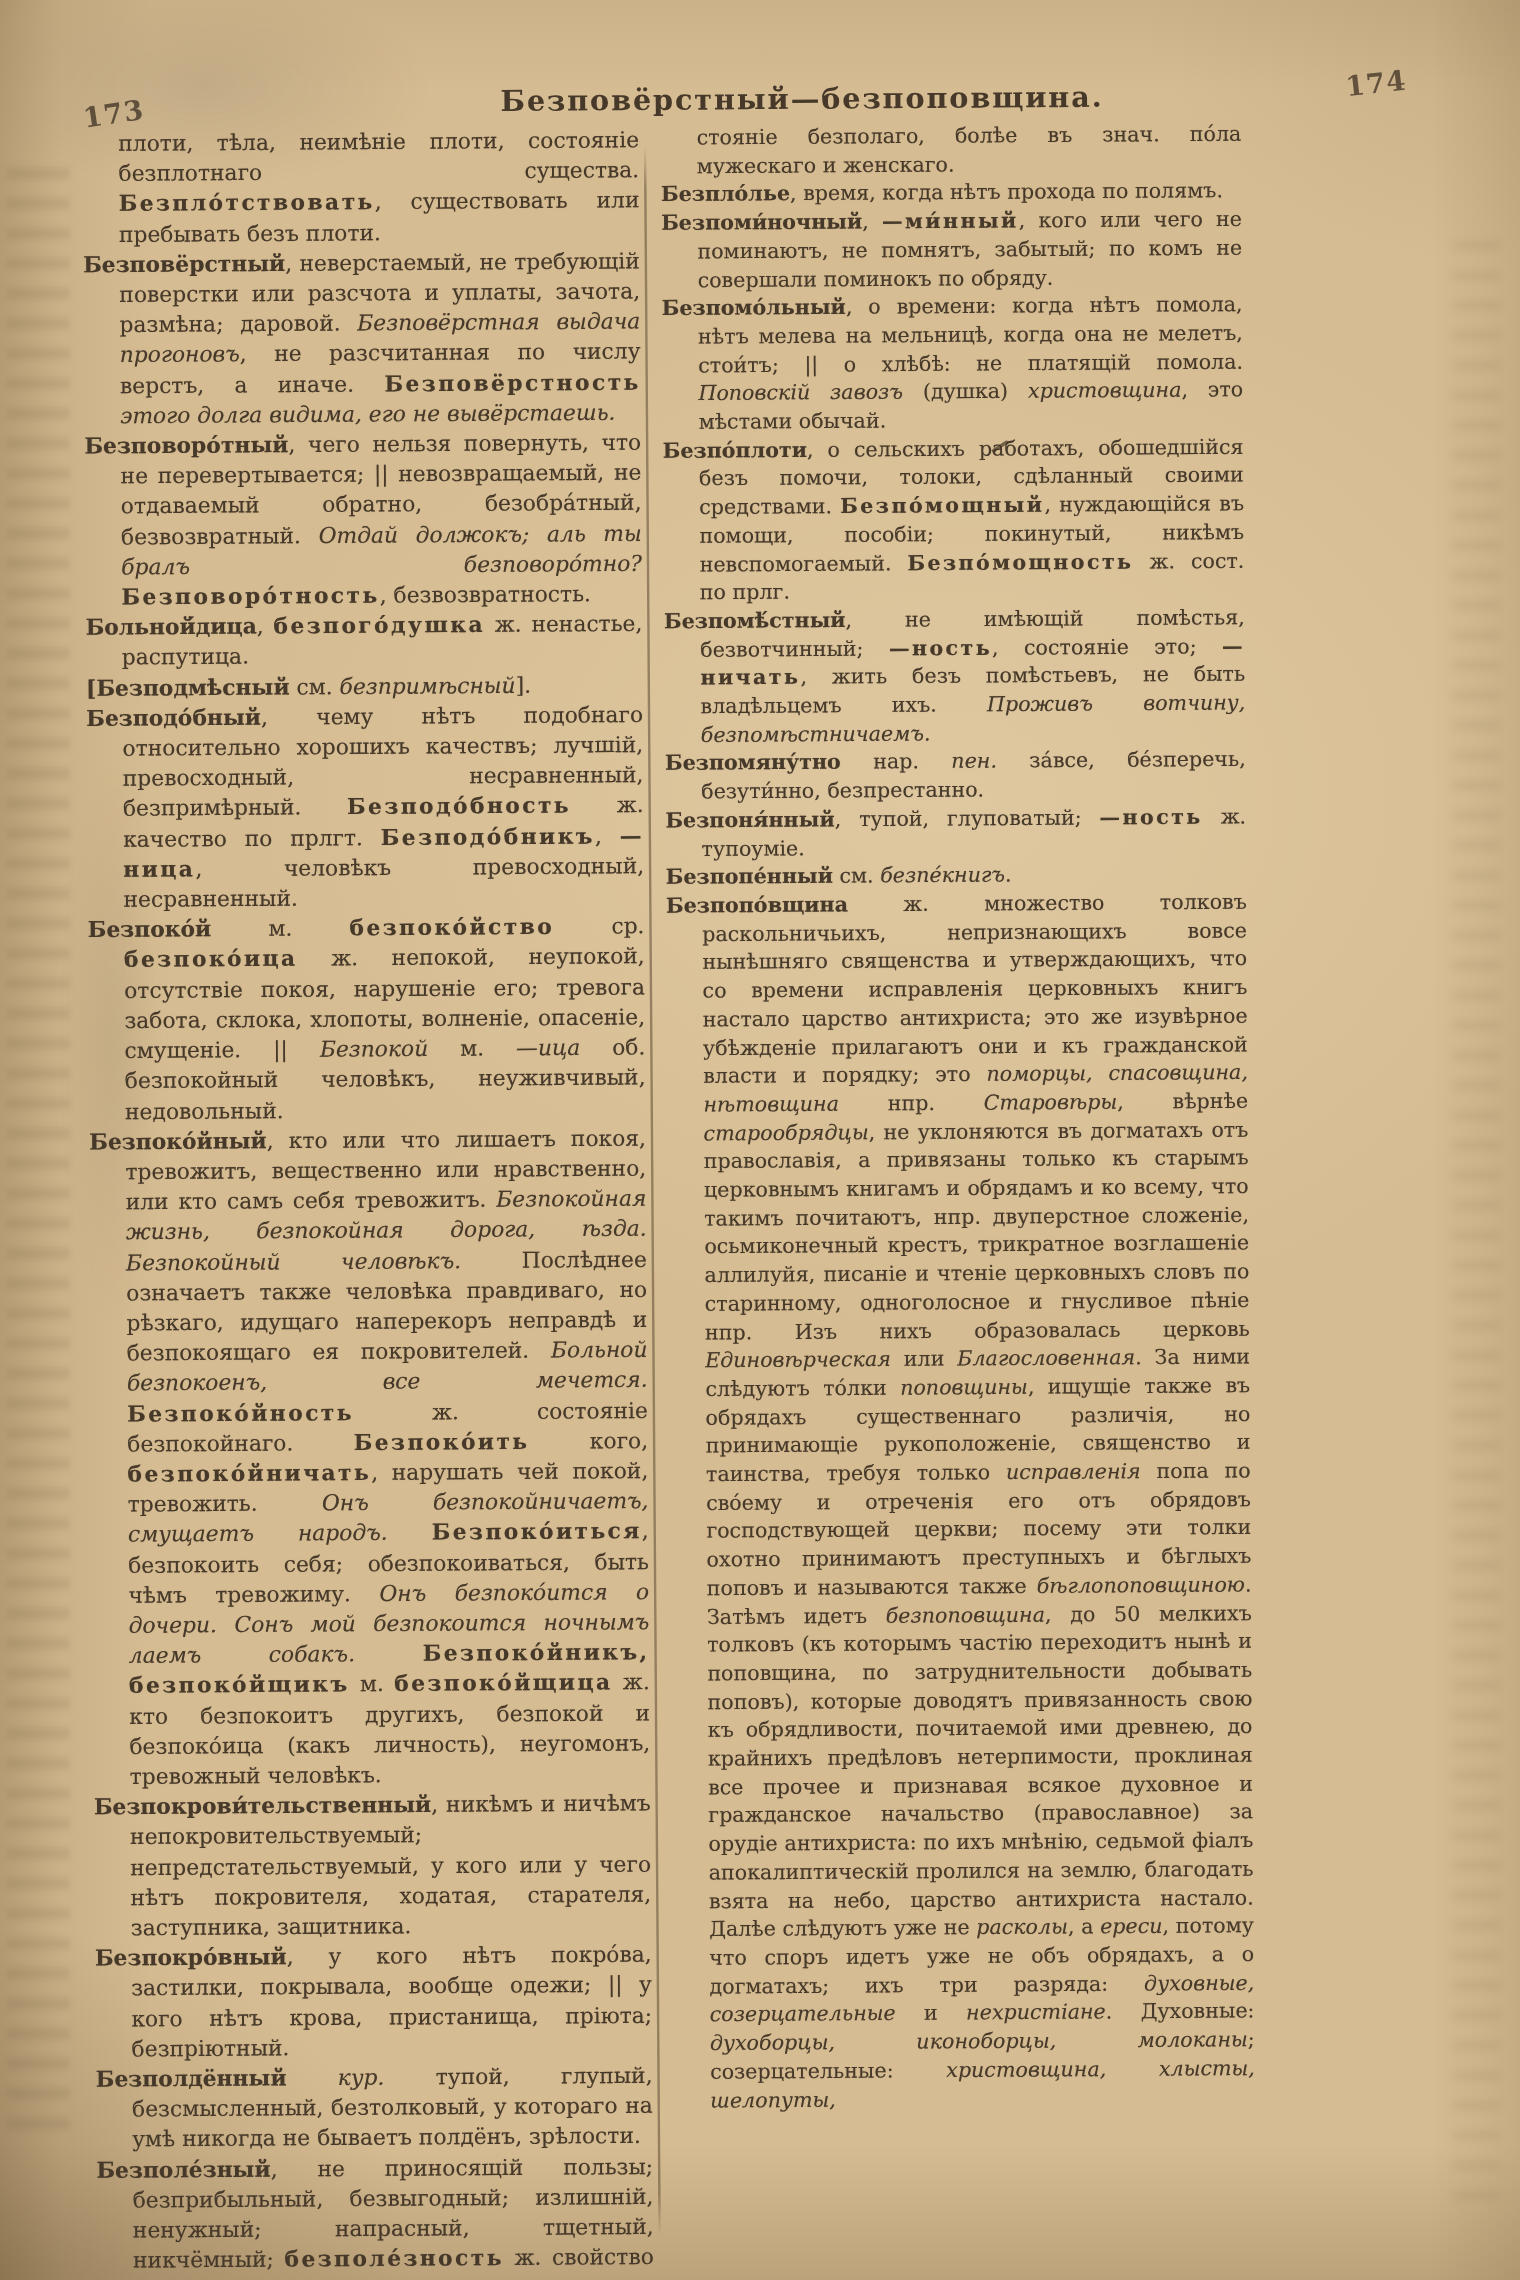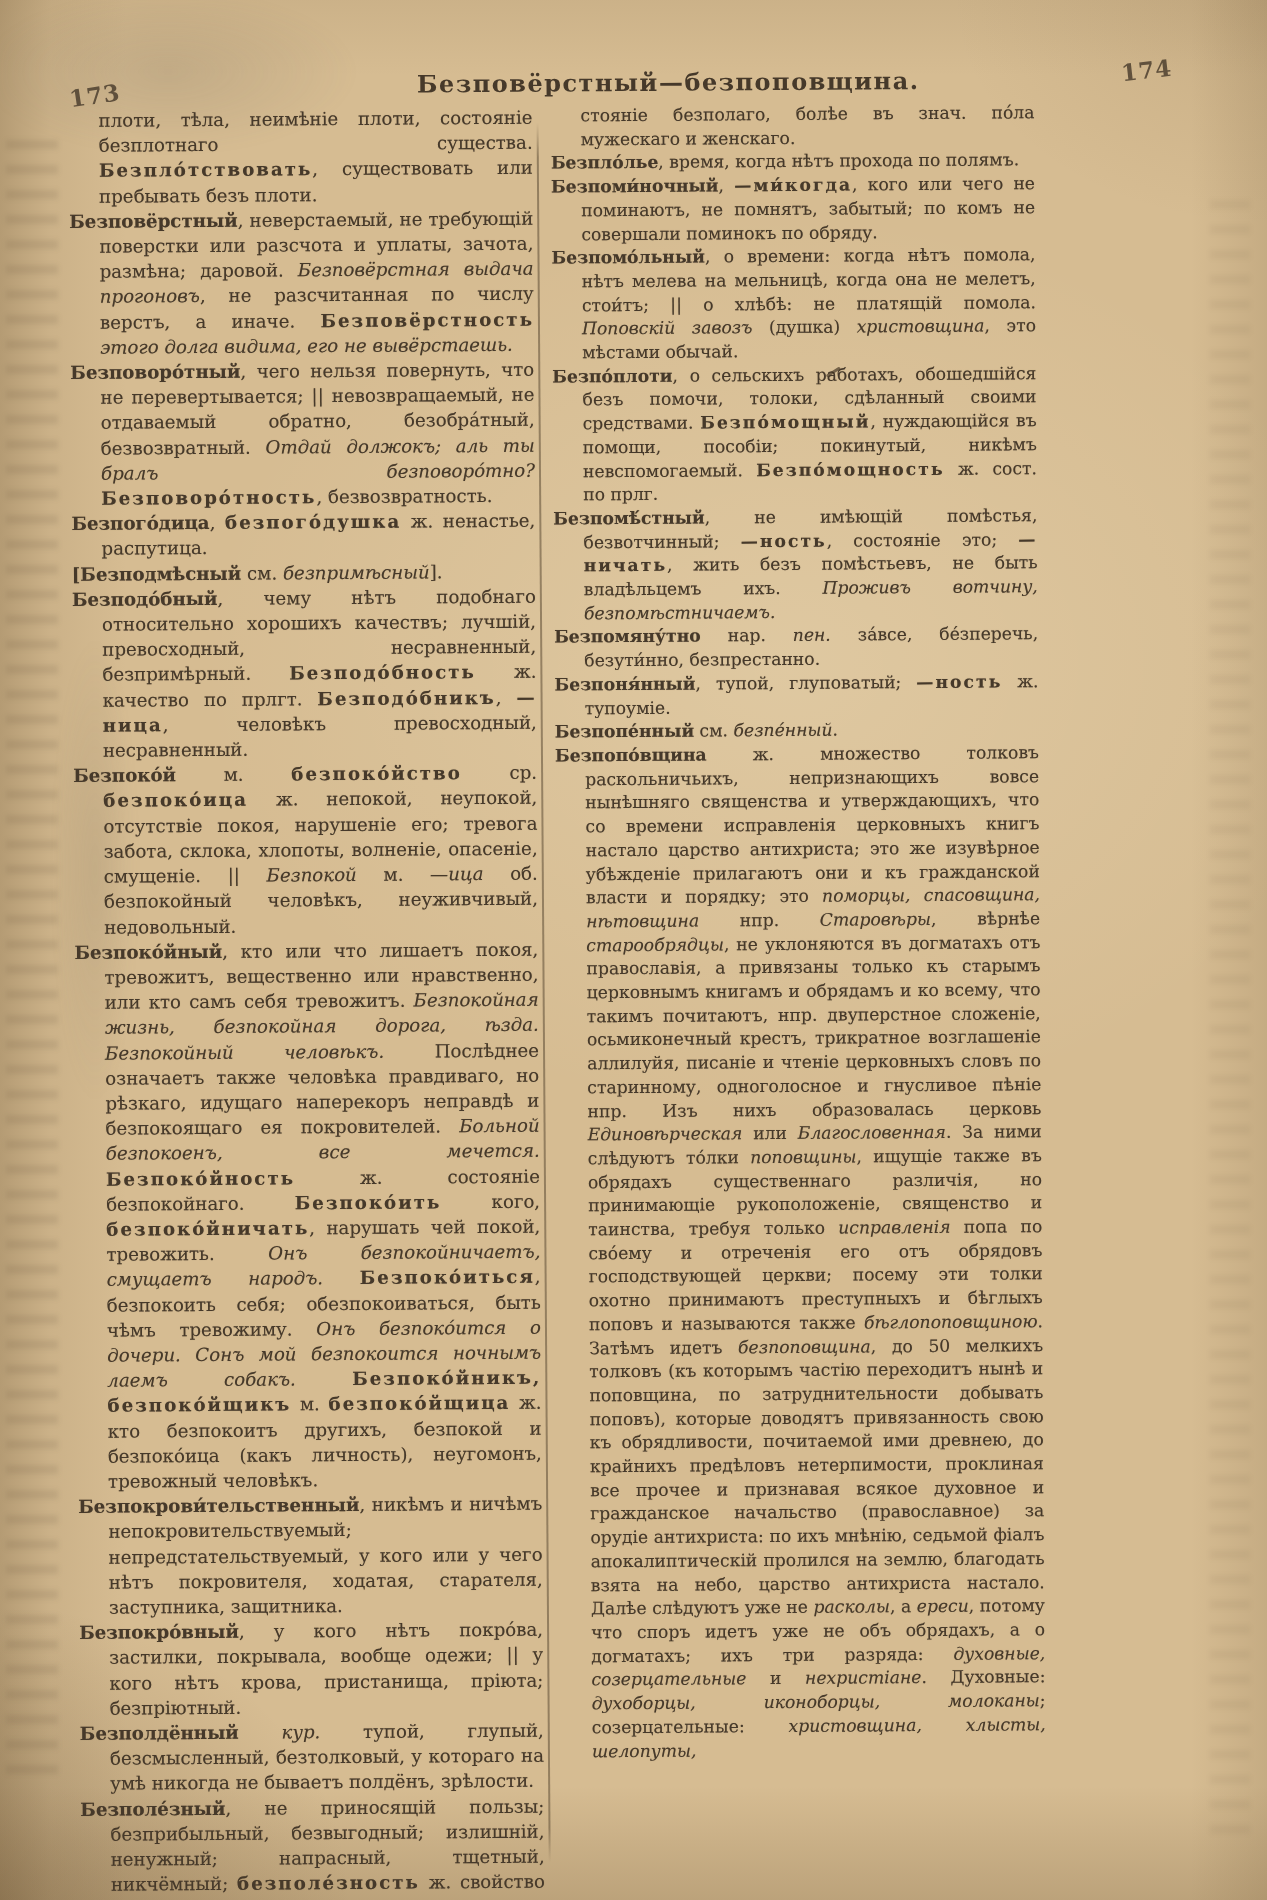"—ми́когда" span.s-sp { text: ми́когда -> ми́нный }
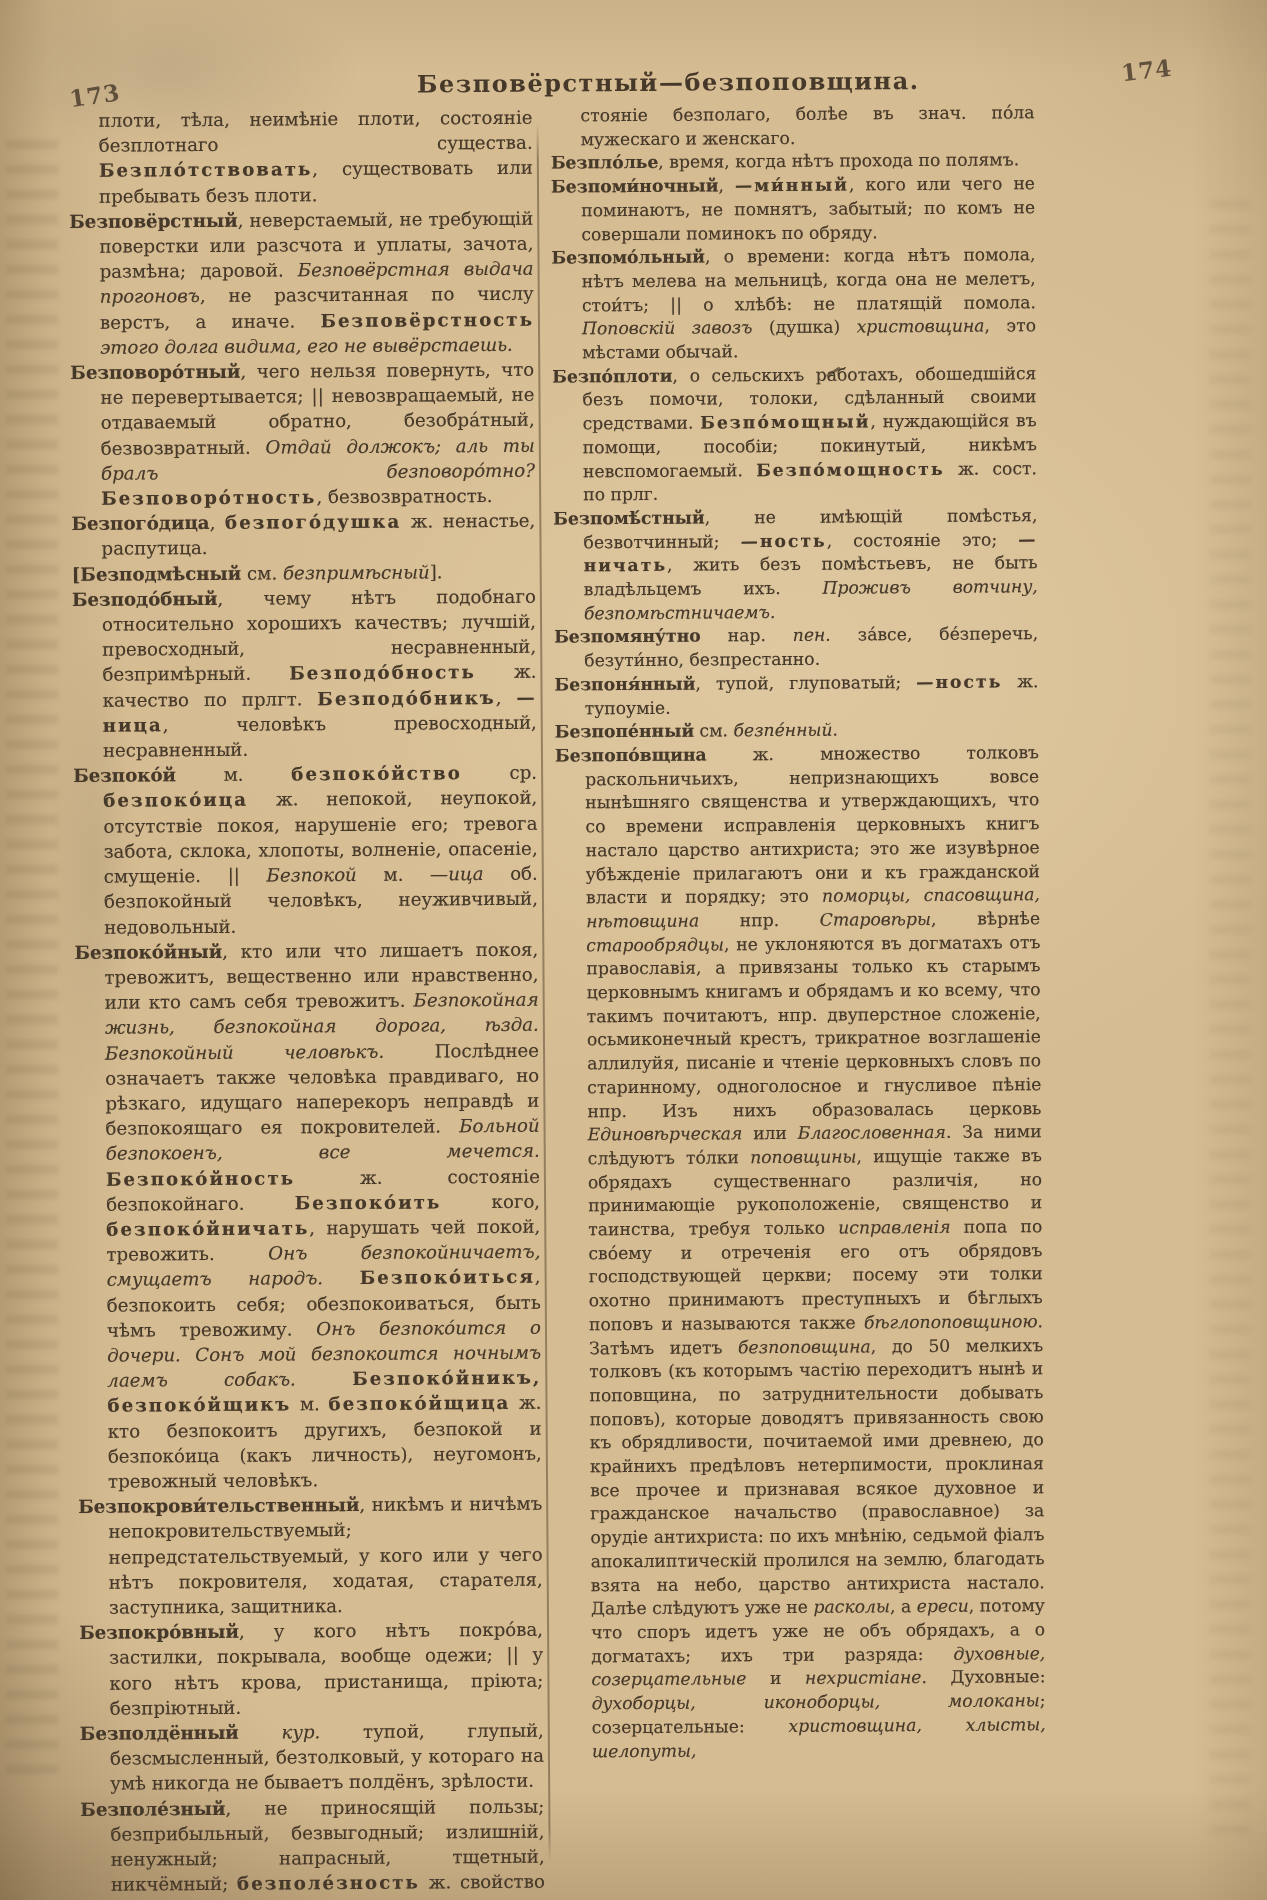"Безпого́дица" span.s-b { text: Безпого́дица -> Больной́дица }
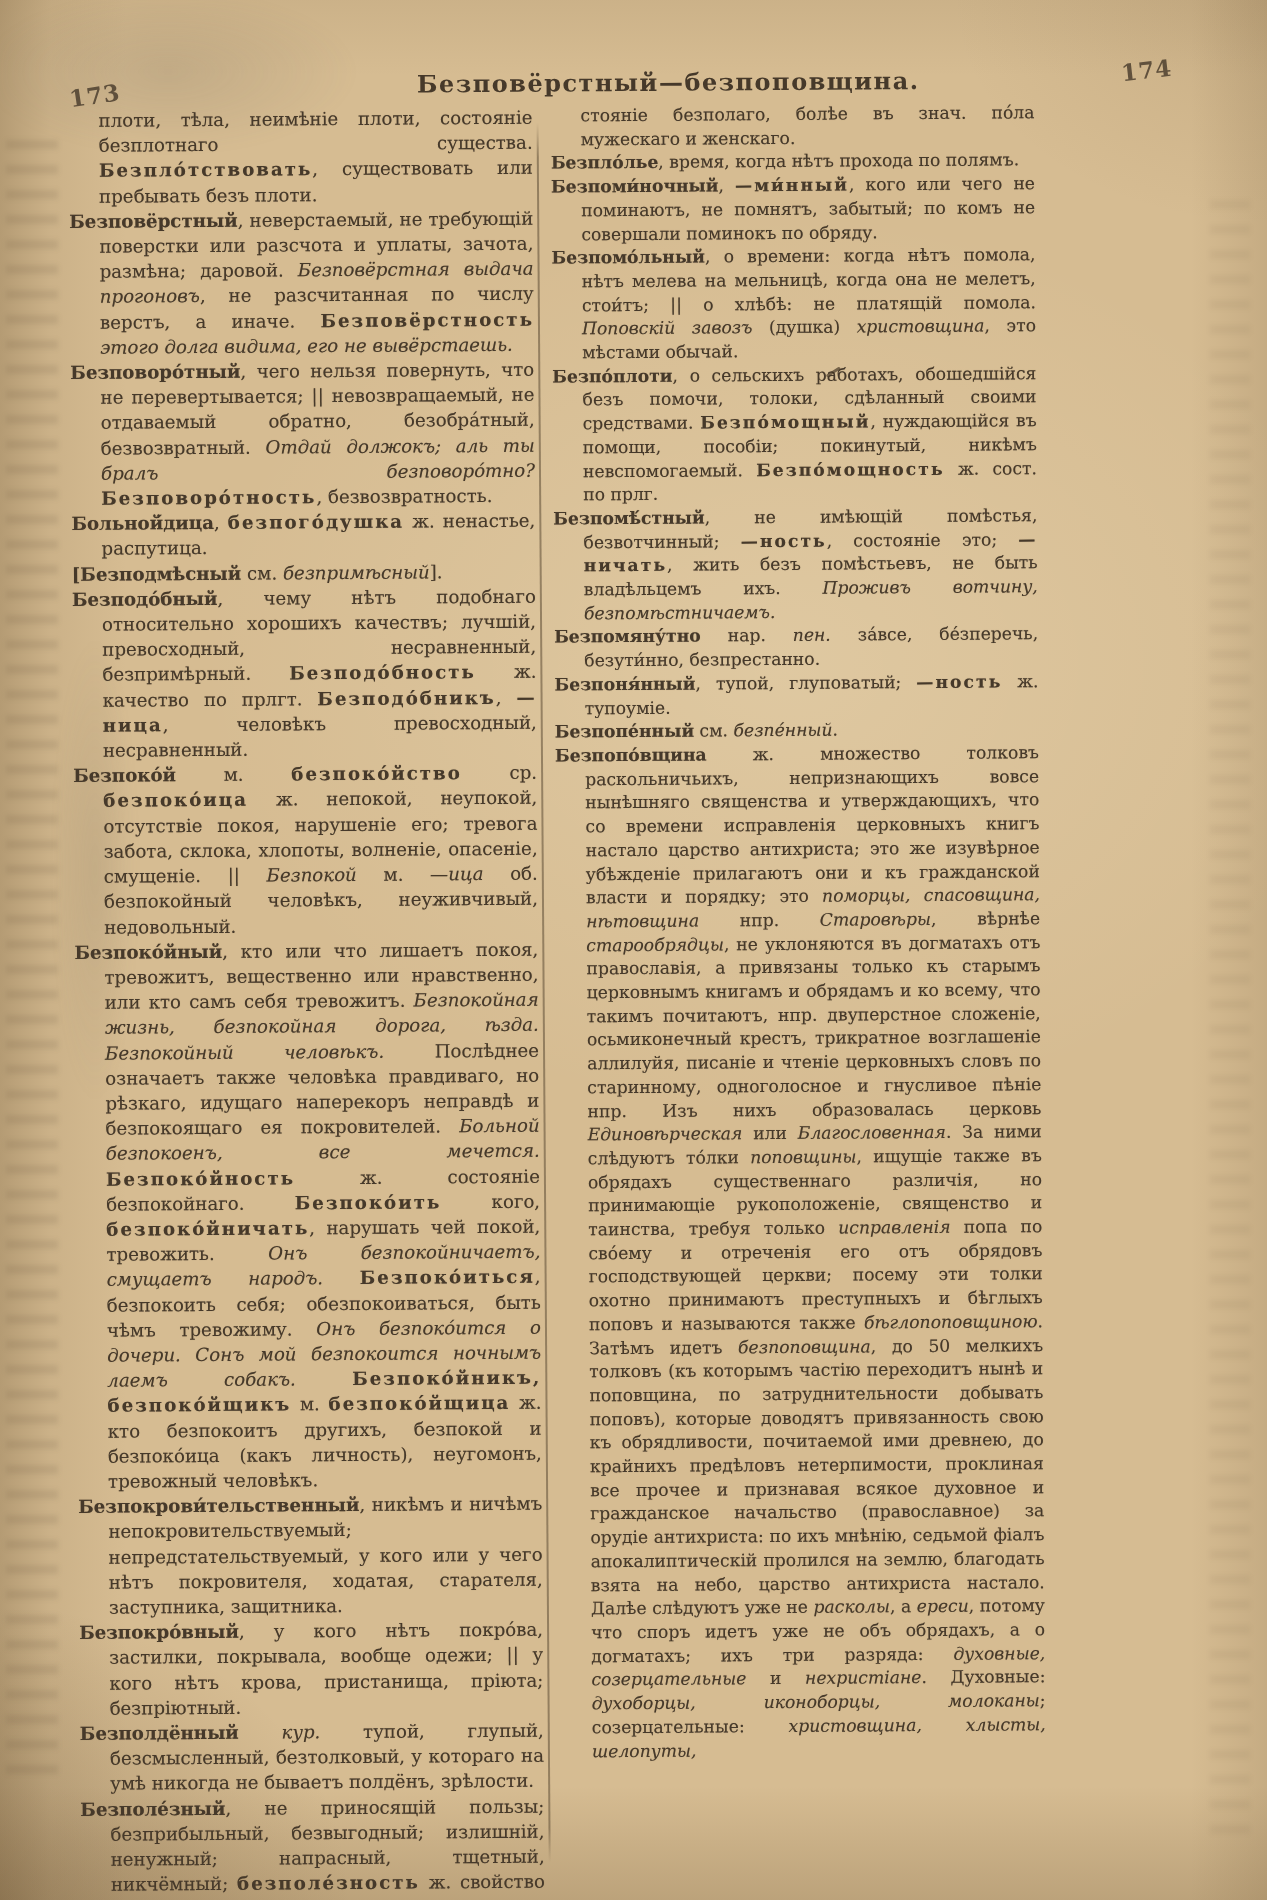"безпе́нный" span.s-i { text: безпе́нный -> безпе́книгъ }
